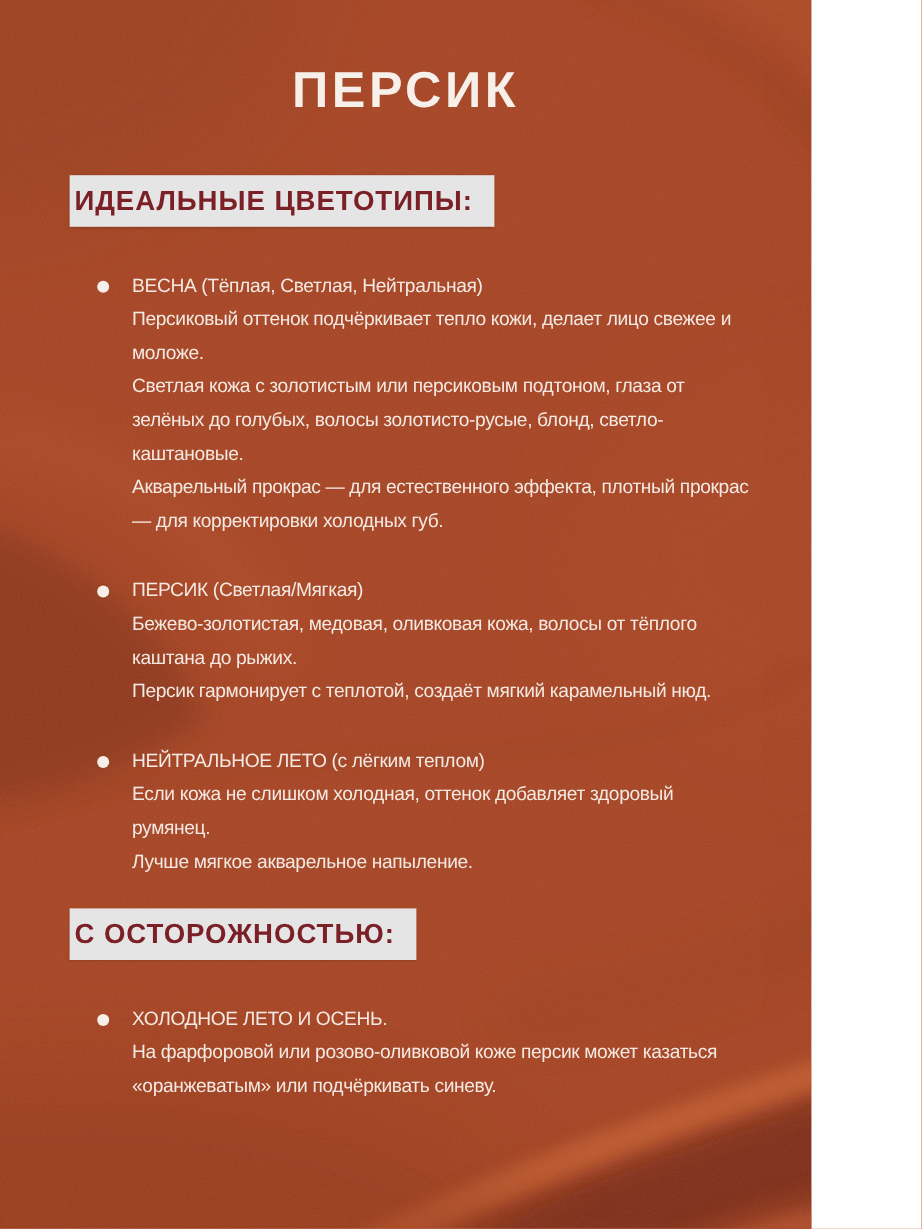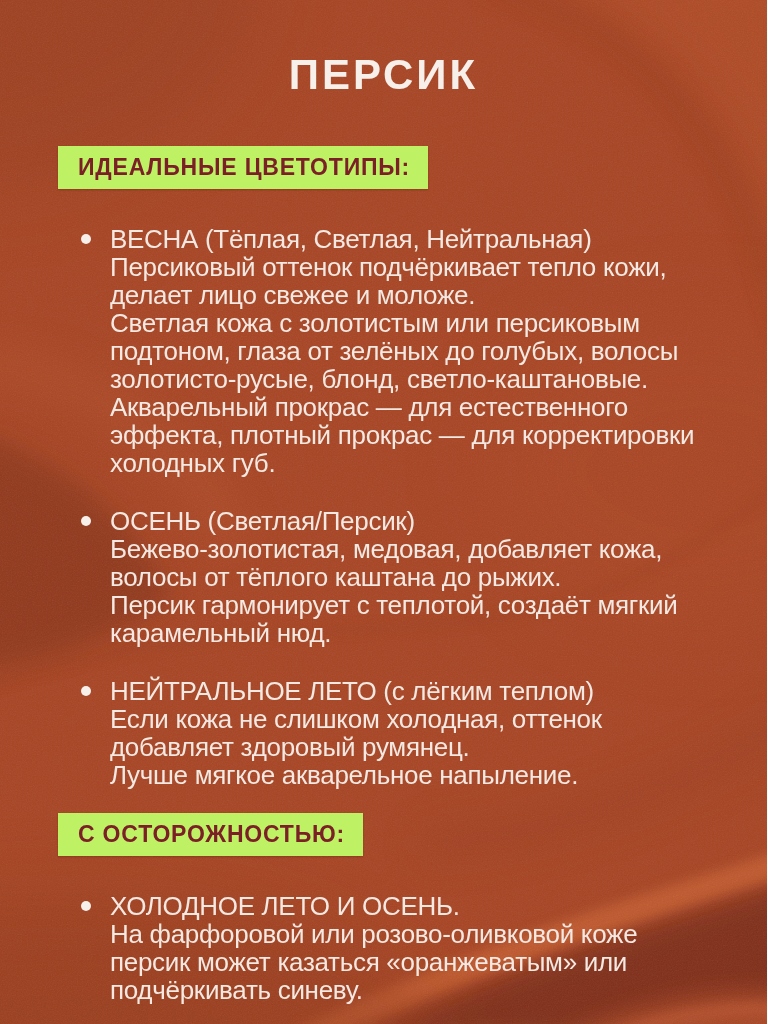"ПЕРСИК" .page { width: 767px -> 676px }
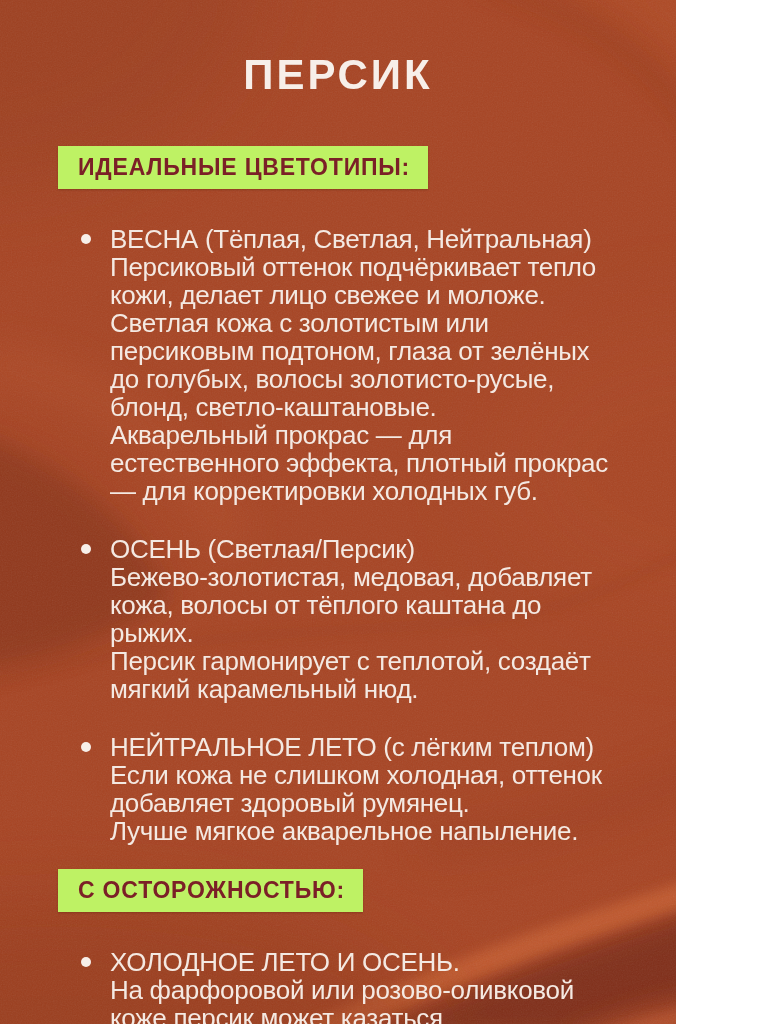"ИДЕАЛЬНЫЕ ЦВЕТОТИПЫ:" .label-box { background: #bef264 -> #e5e5e5; padding: 8px 18px 8px 20px -> 8px 18px 8px 4px }
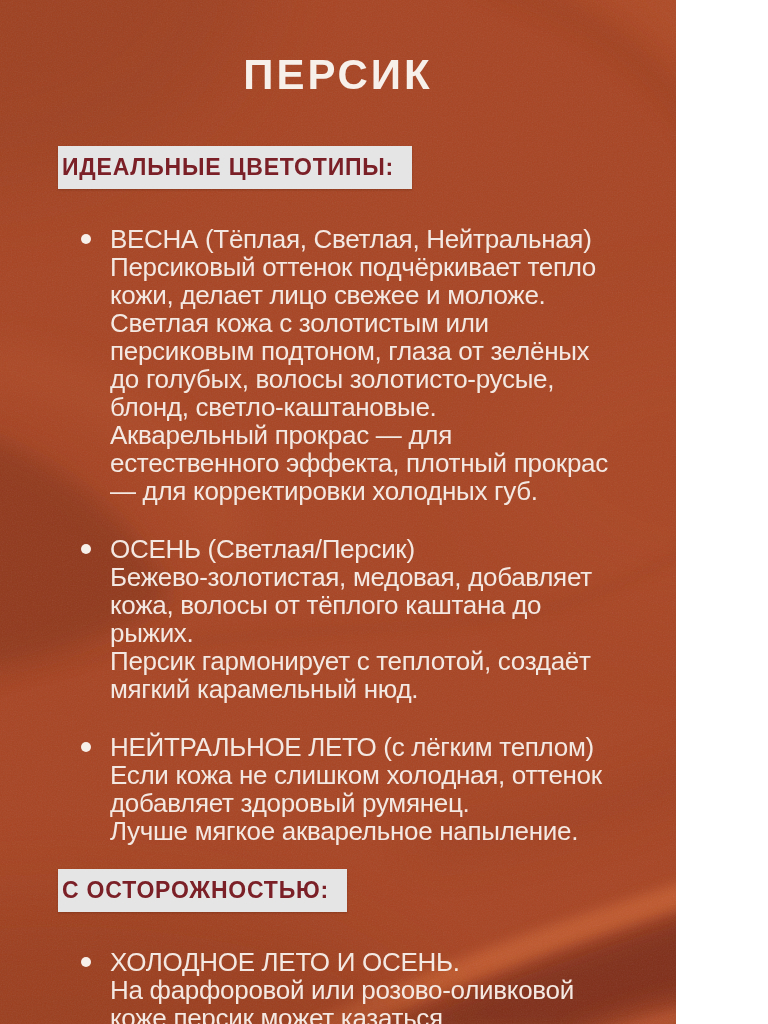"ВЕСНА (Тёплая, Светлая, Нейтральная)" .item { font-size: 26px -> 16px }
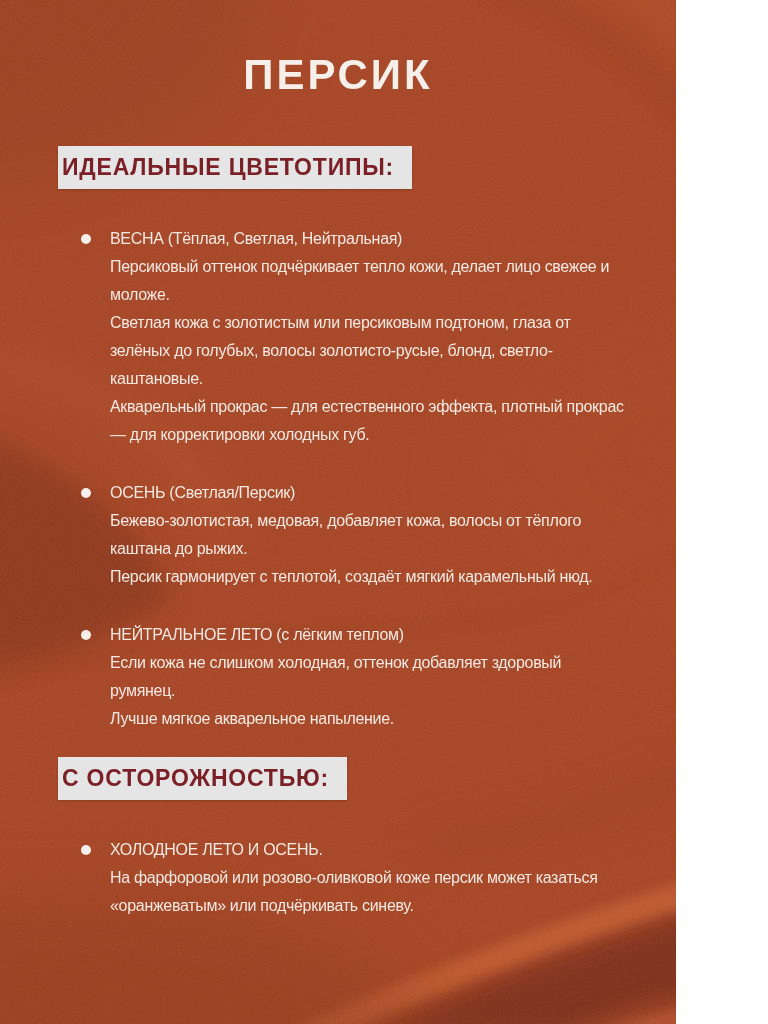"ОСЕНЬ (Светлая/Персик)" div.item-heading { text: ОСЕНЬ (Светлая/Персик -> ПЕРСИК (Светлая/Мягкая }
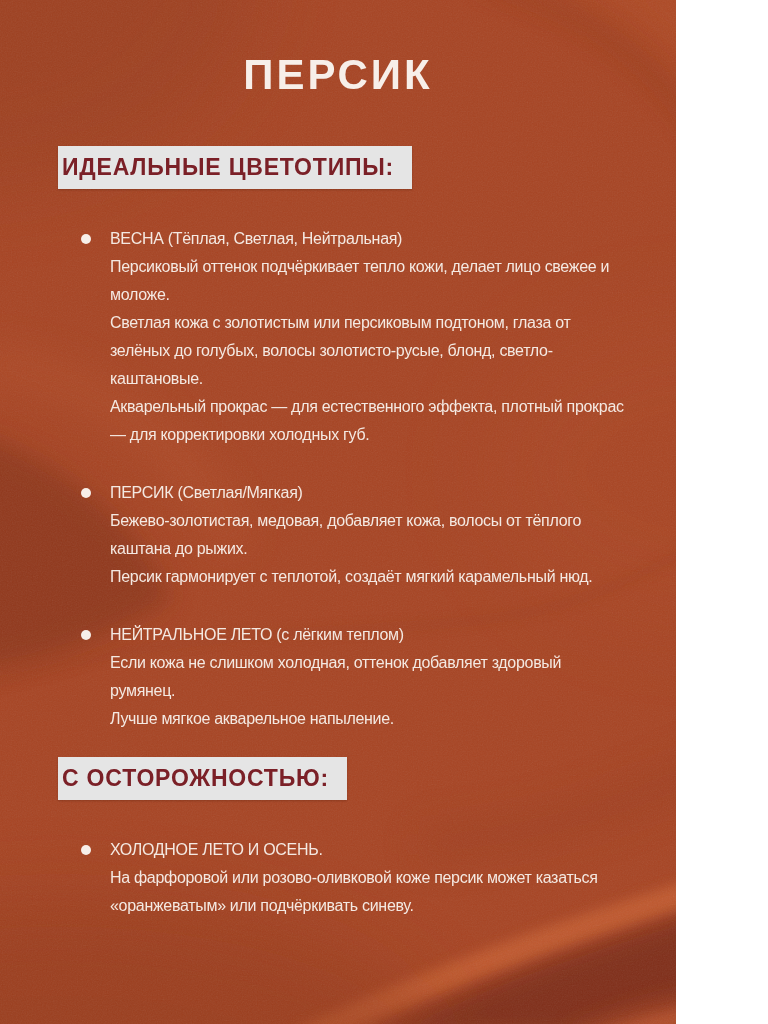"Бежево-золотистая, медовая, добавляет" p.item-para { text: добавляет -> оливковая }
